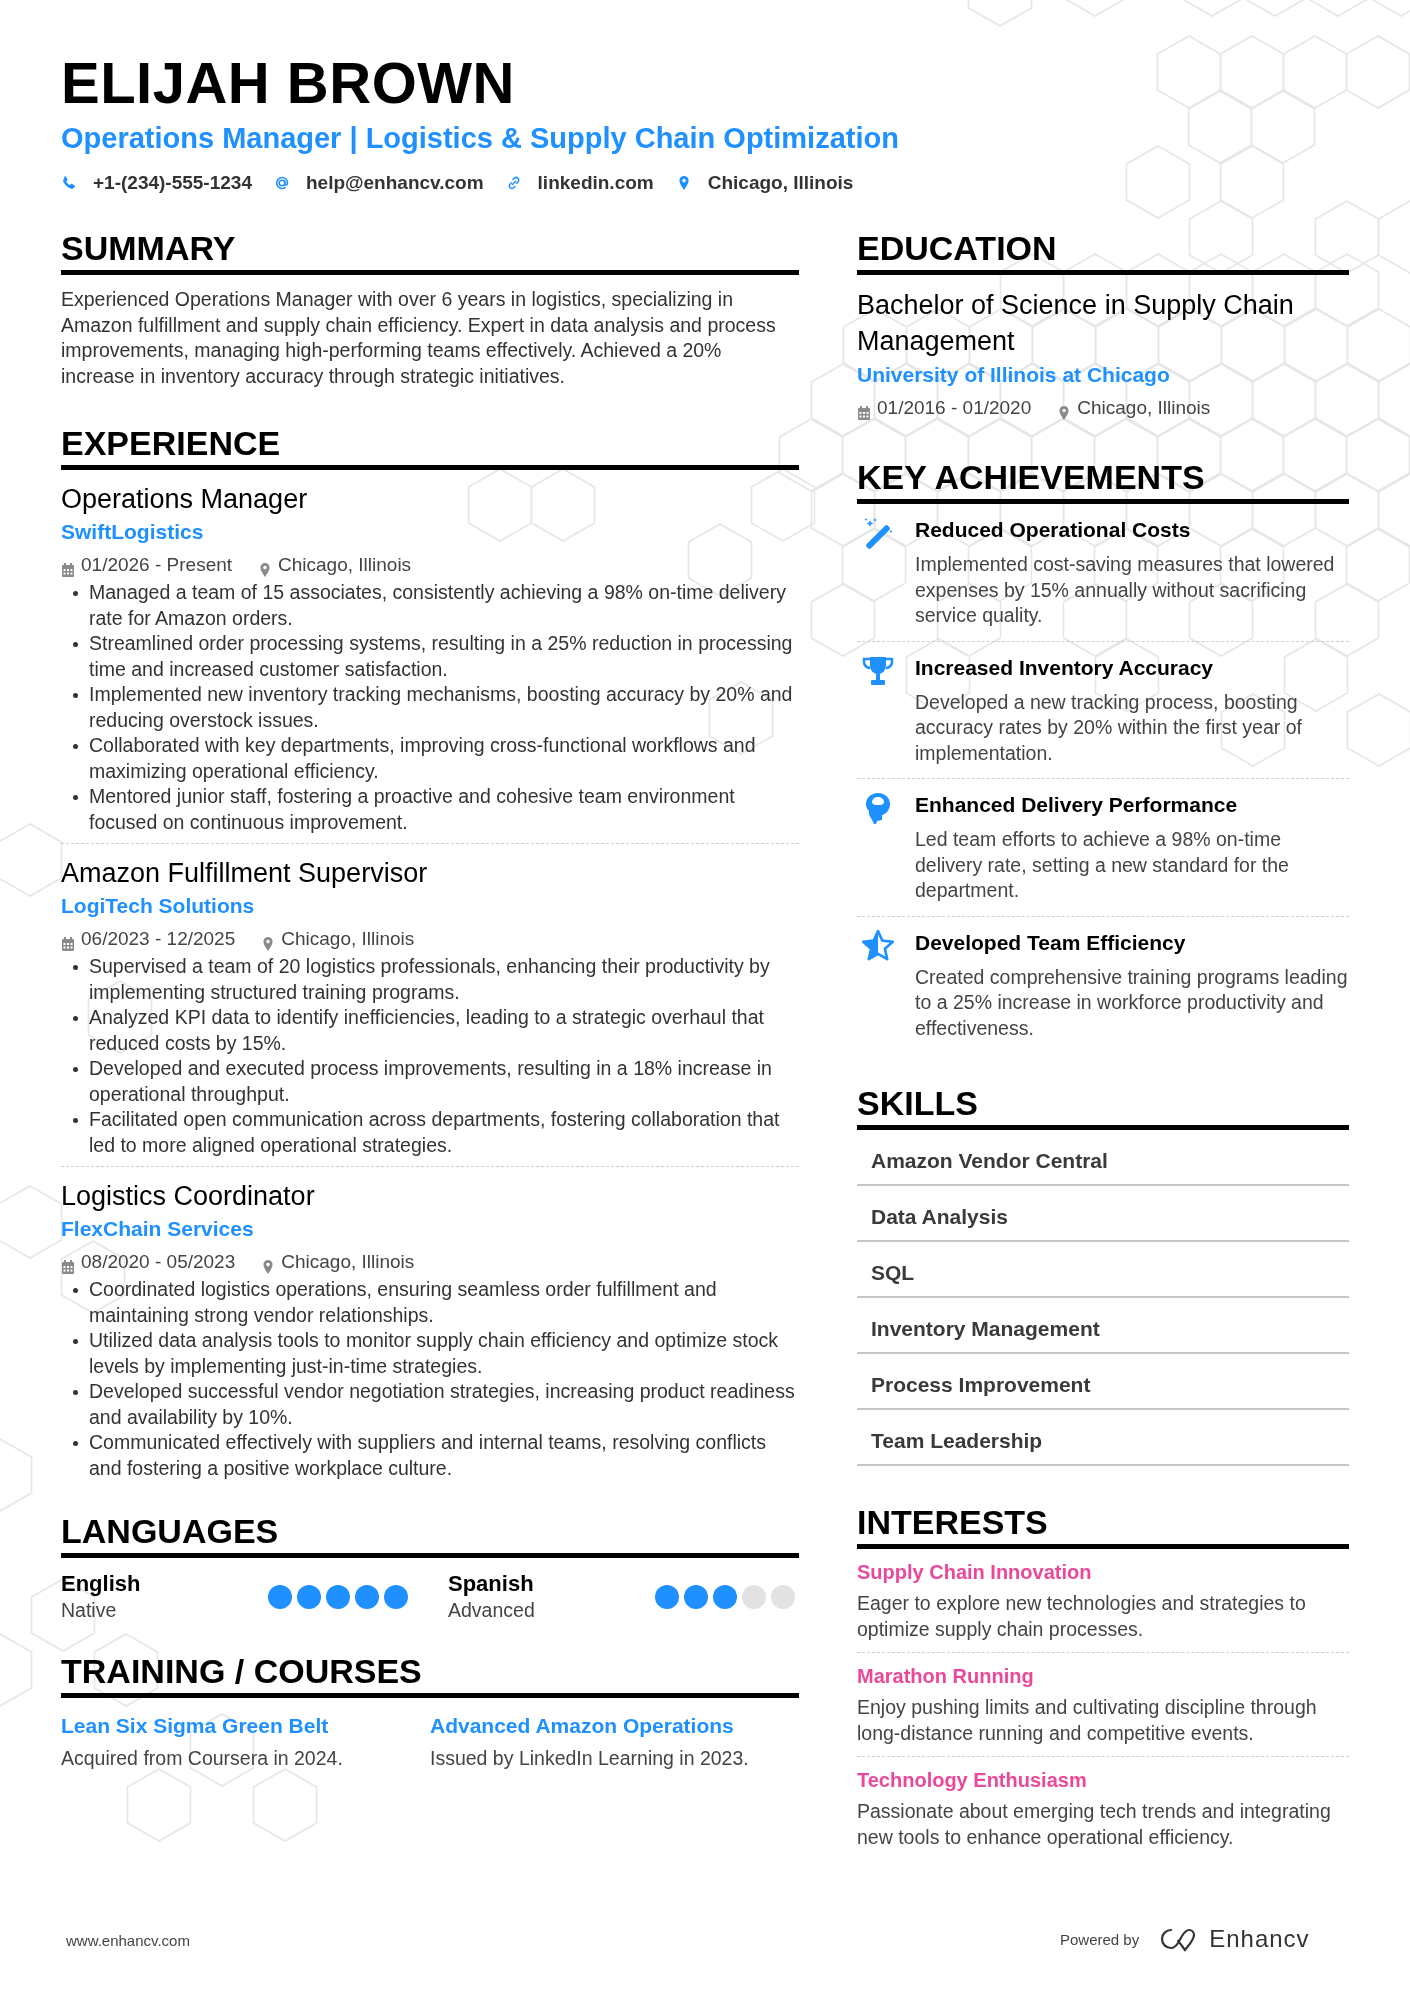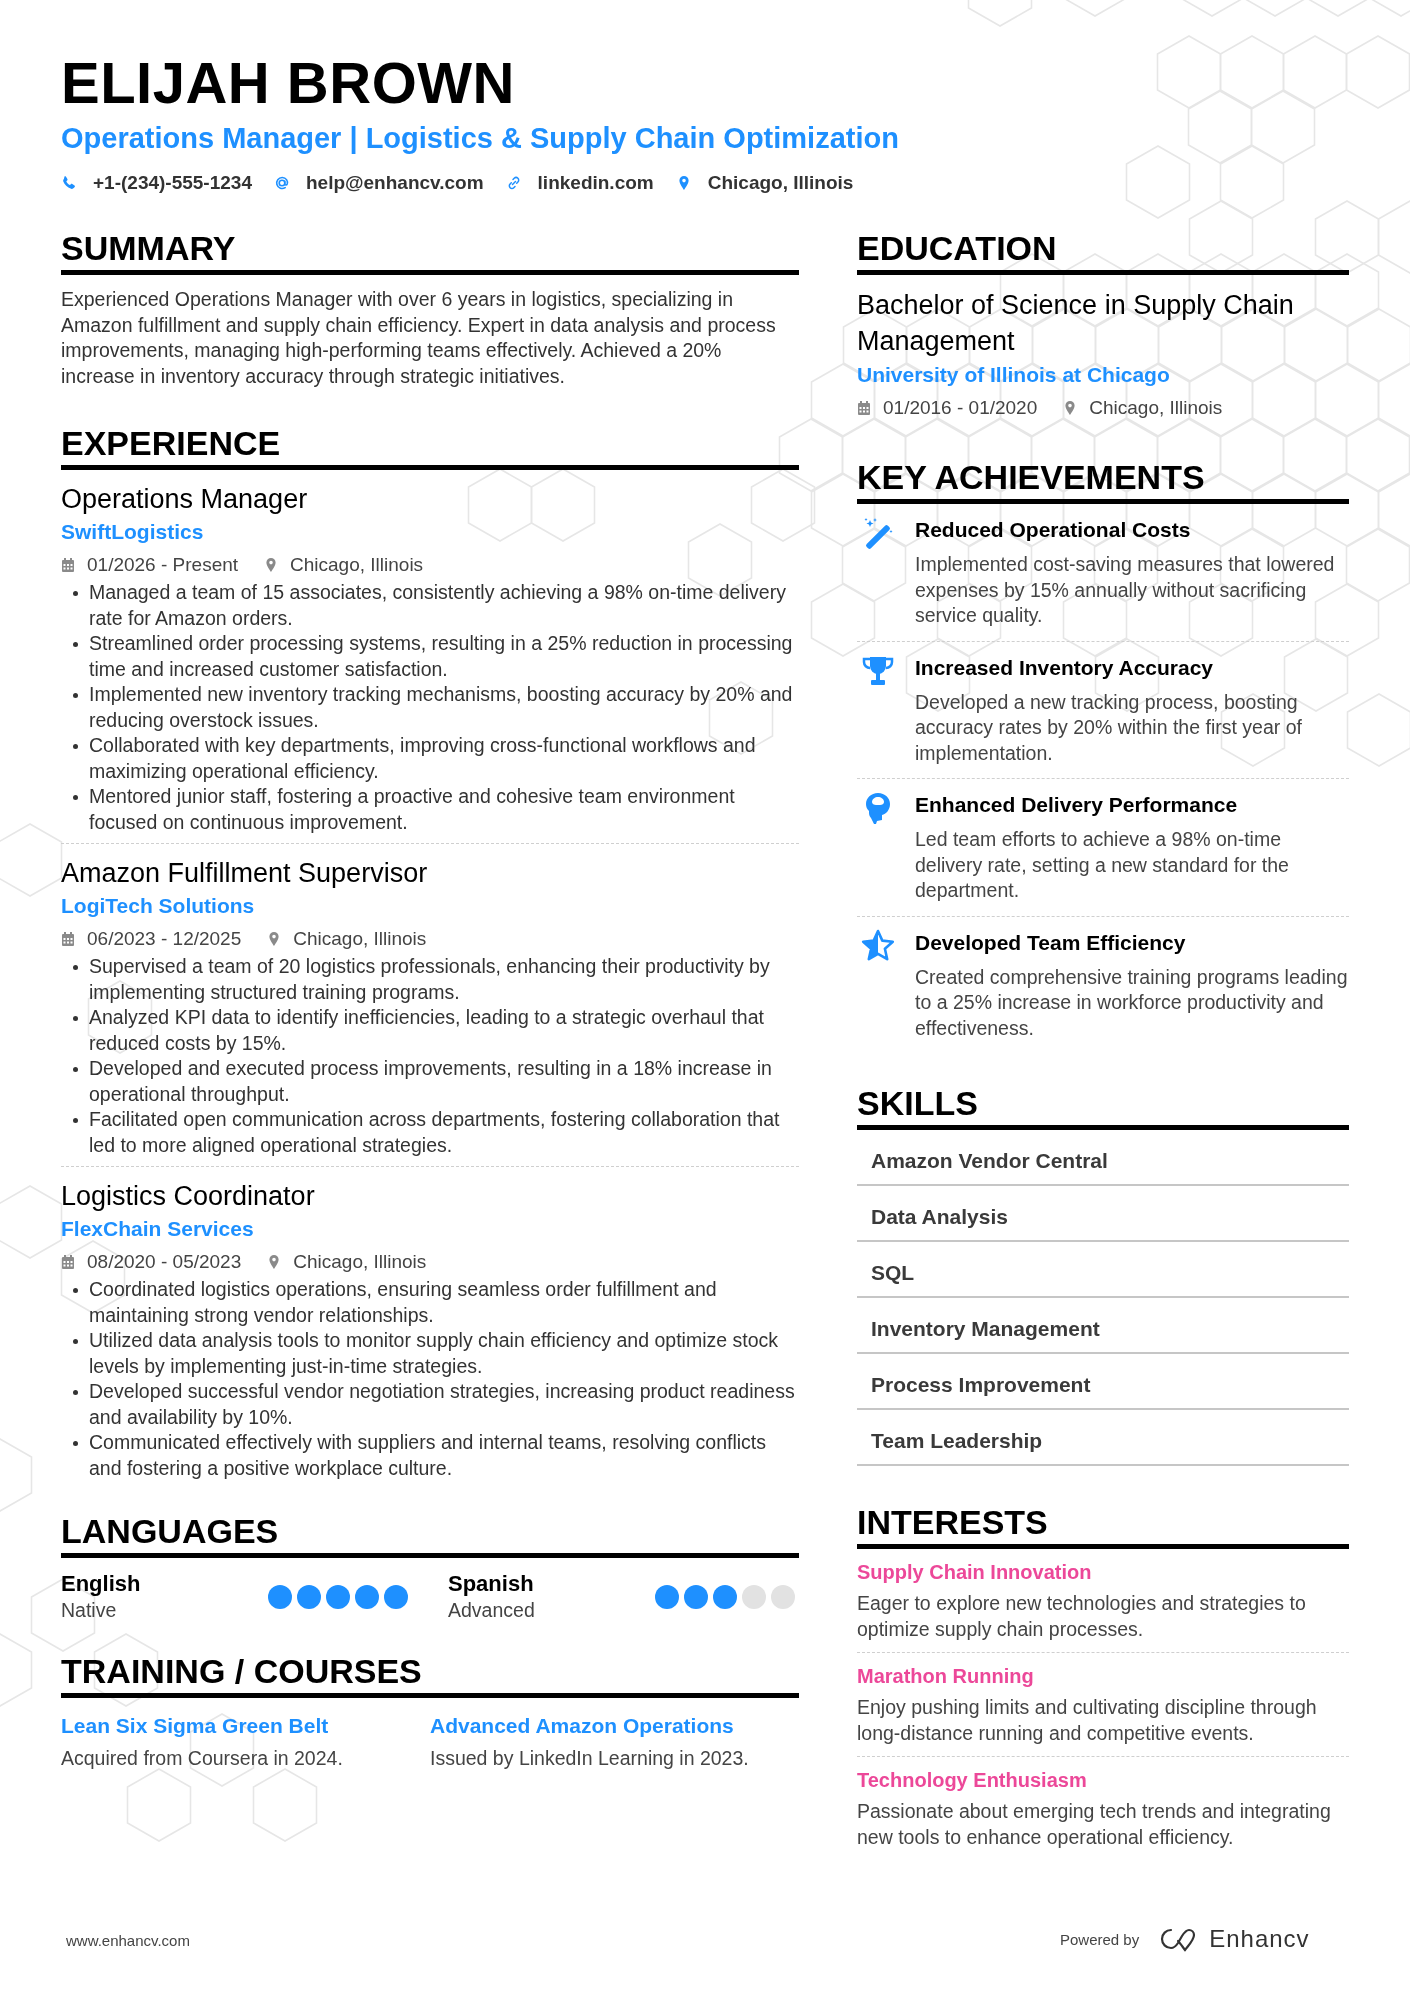"01/2016 - 01/2020" .meta-item { align-items: center -> flex-end; gap: 12px -> 6px }
